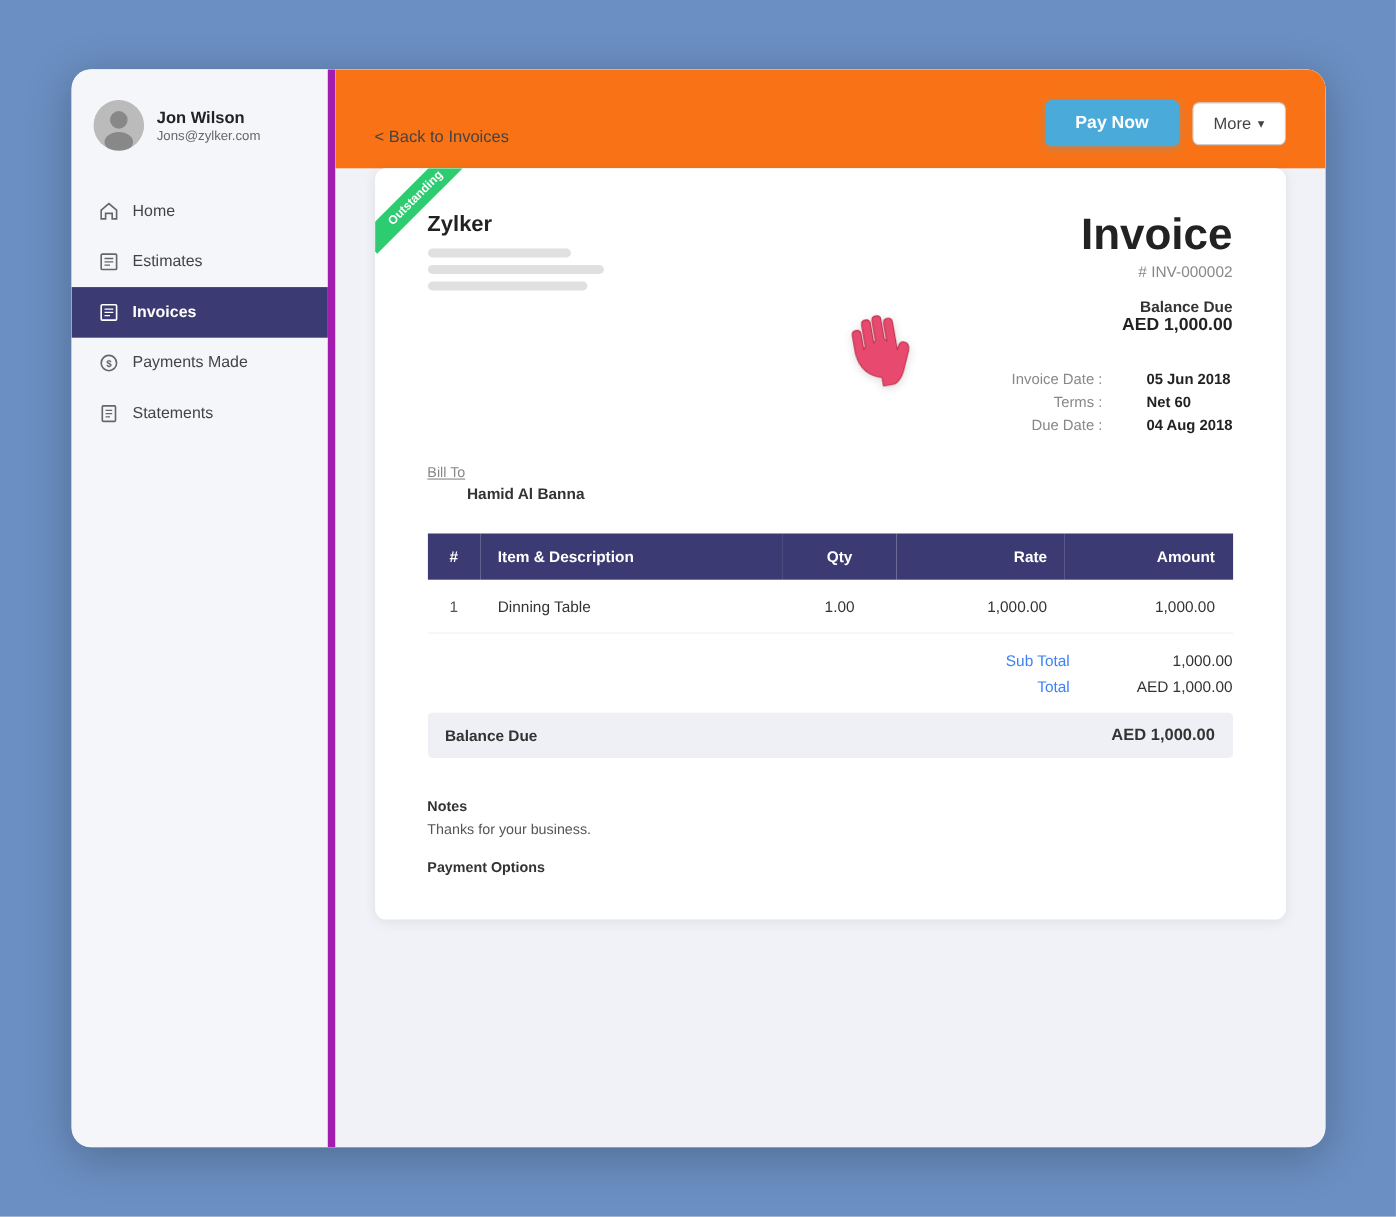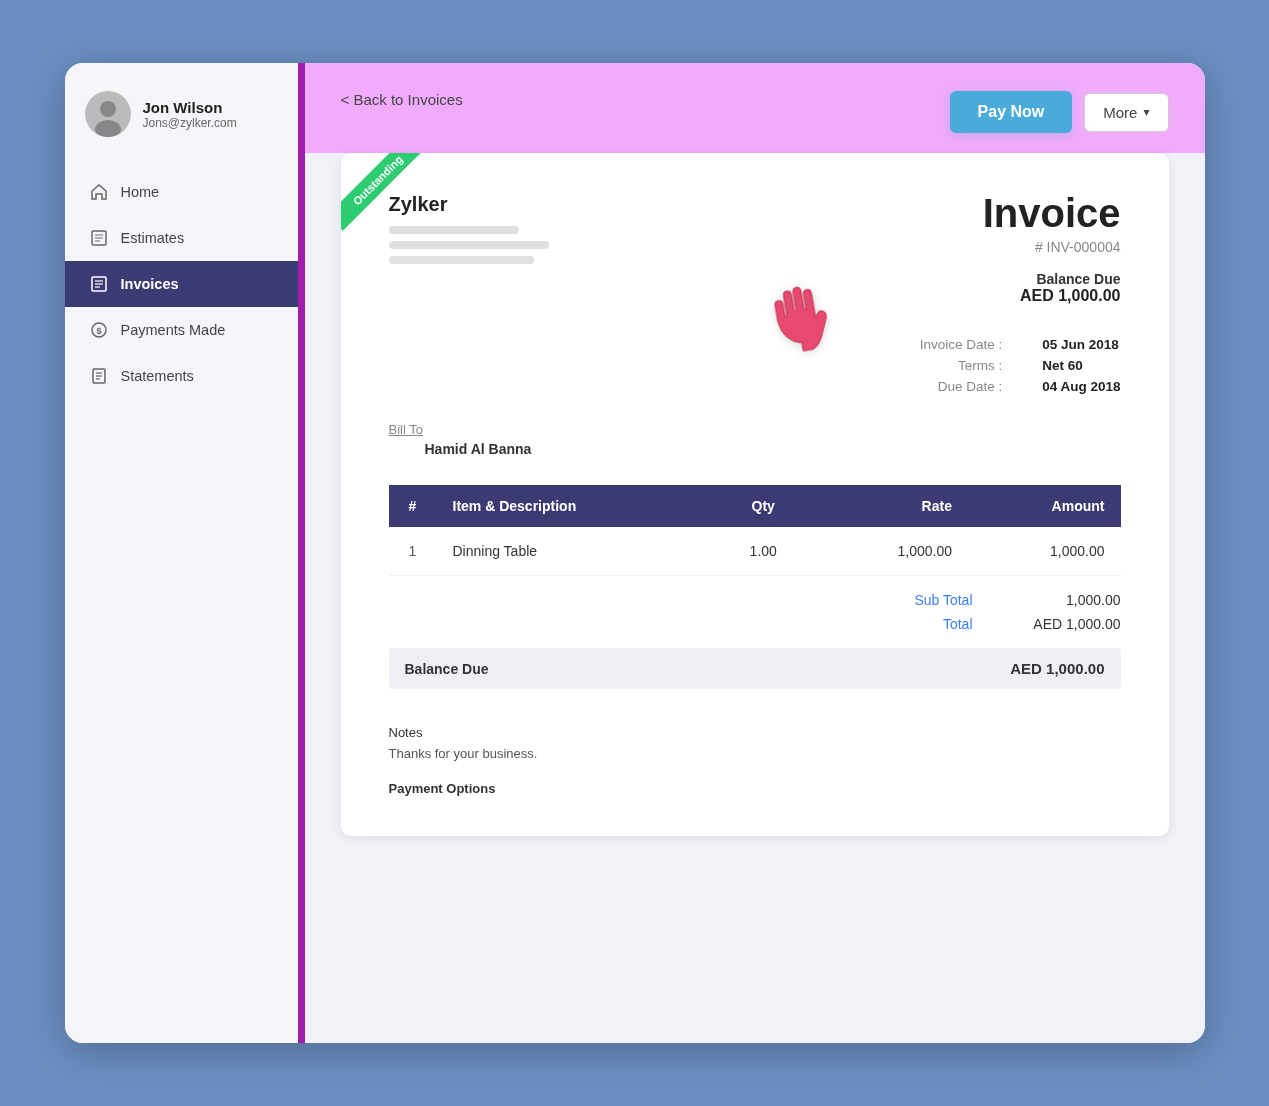"< Back to Invoices" .top-bar { align-items: flex-start -> flex-end; background: #f0abfc -> #f97316 }
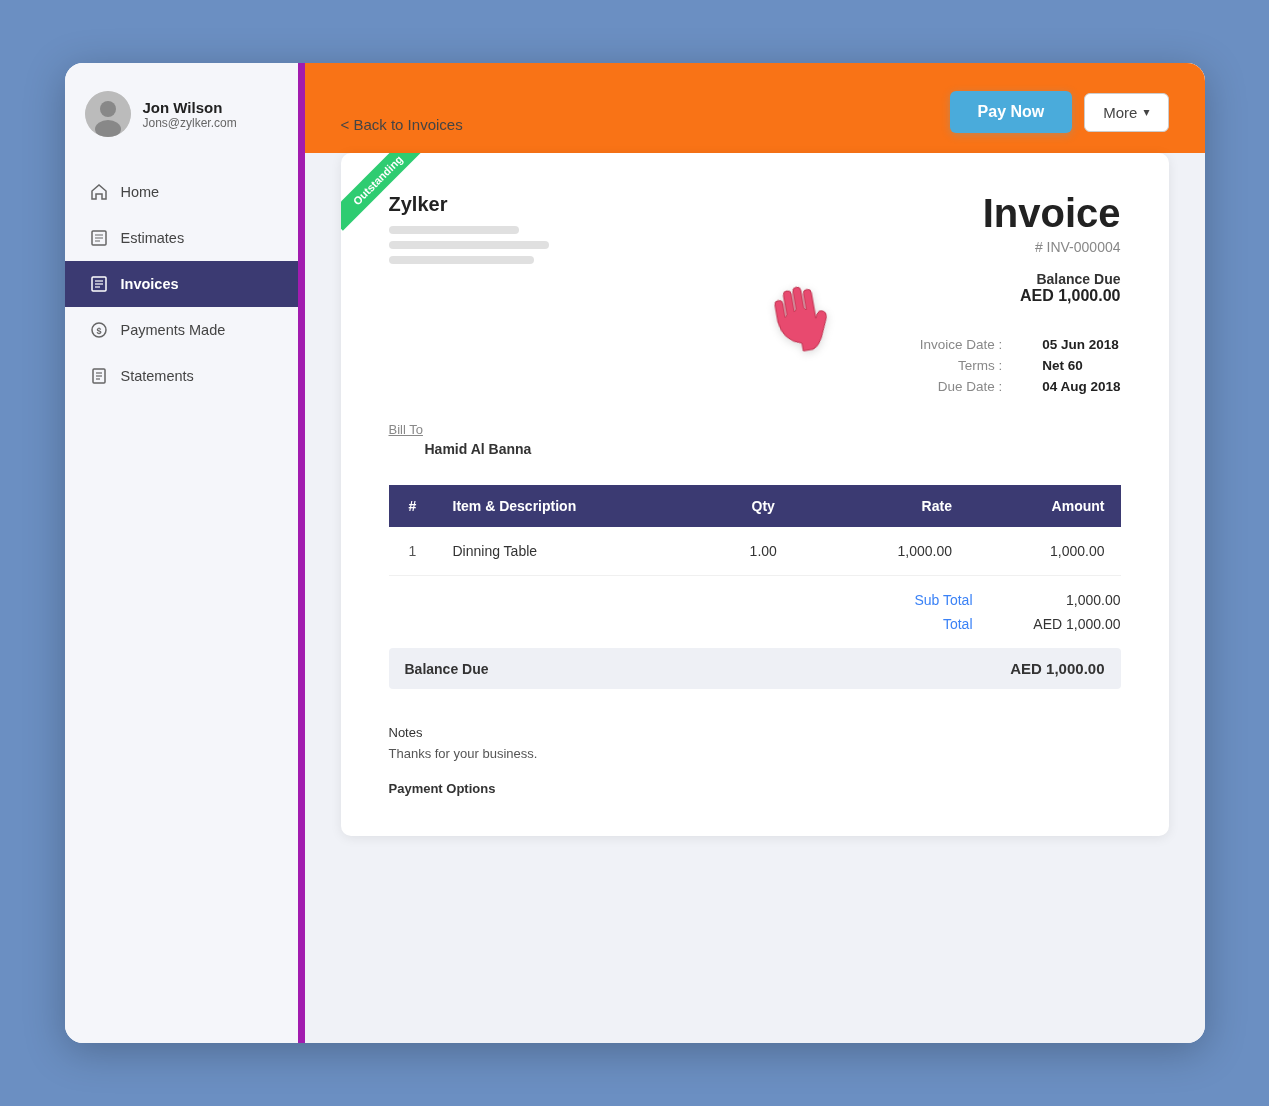"# INV-000004" div.invoice-number { text: INV-000004 -> INV-000002 }
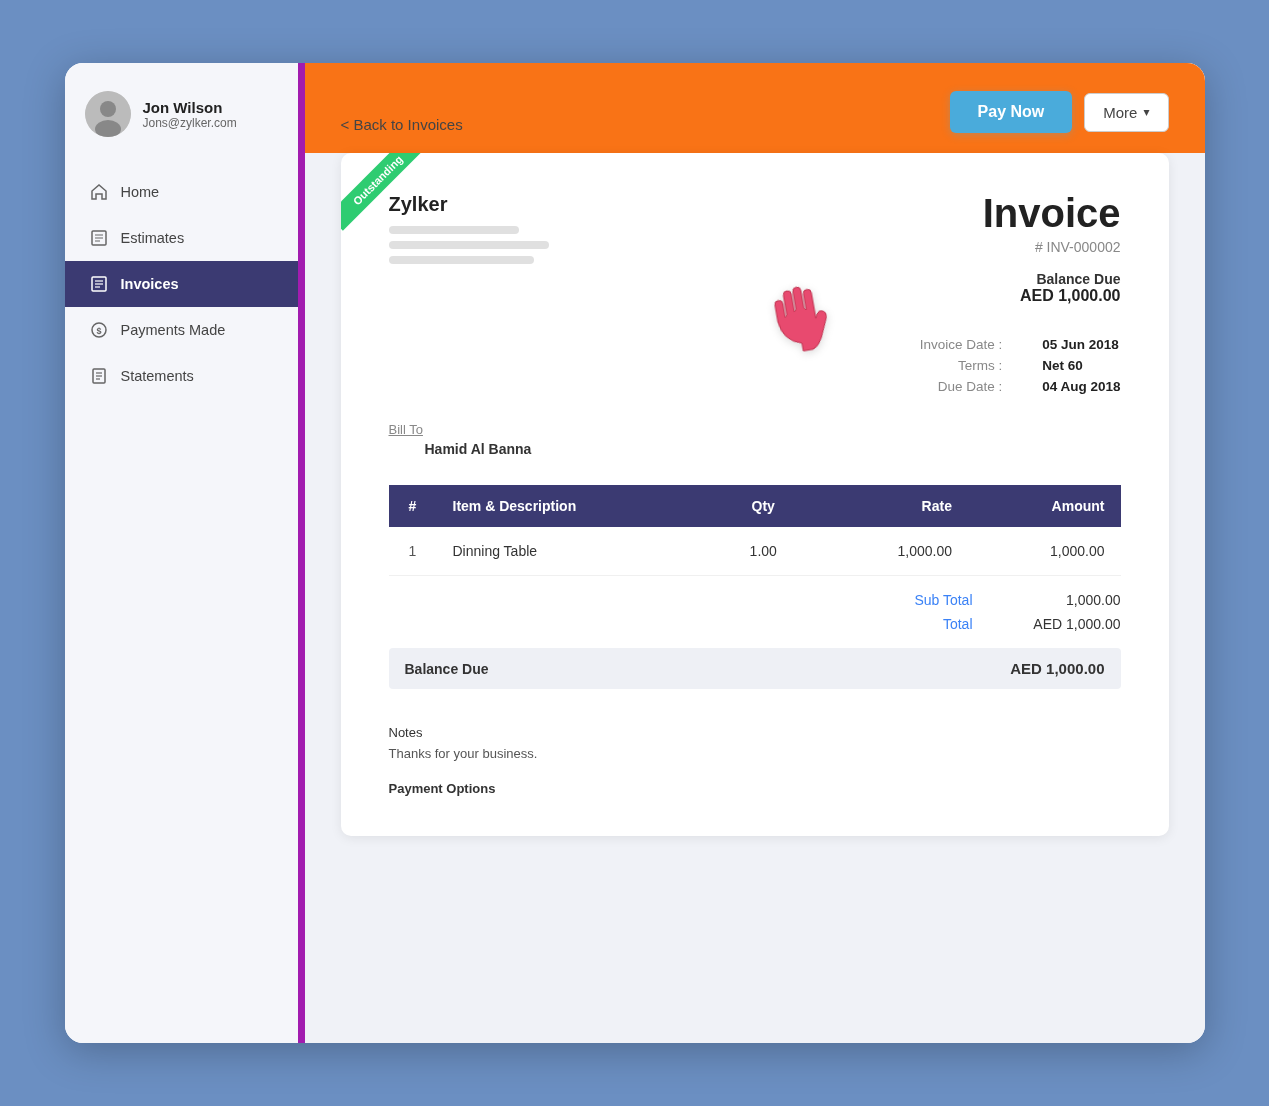"Notes" .notes-title { font-weight: 400 -> 700 }
